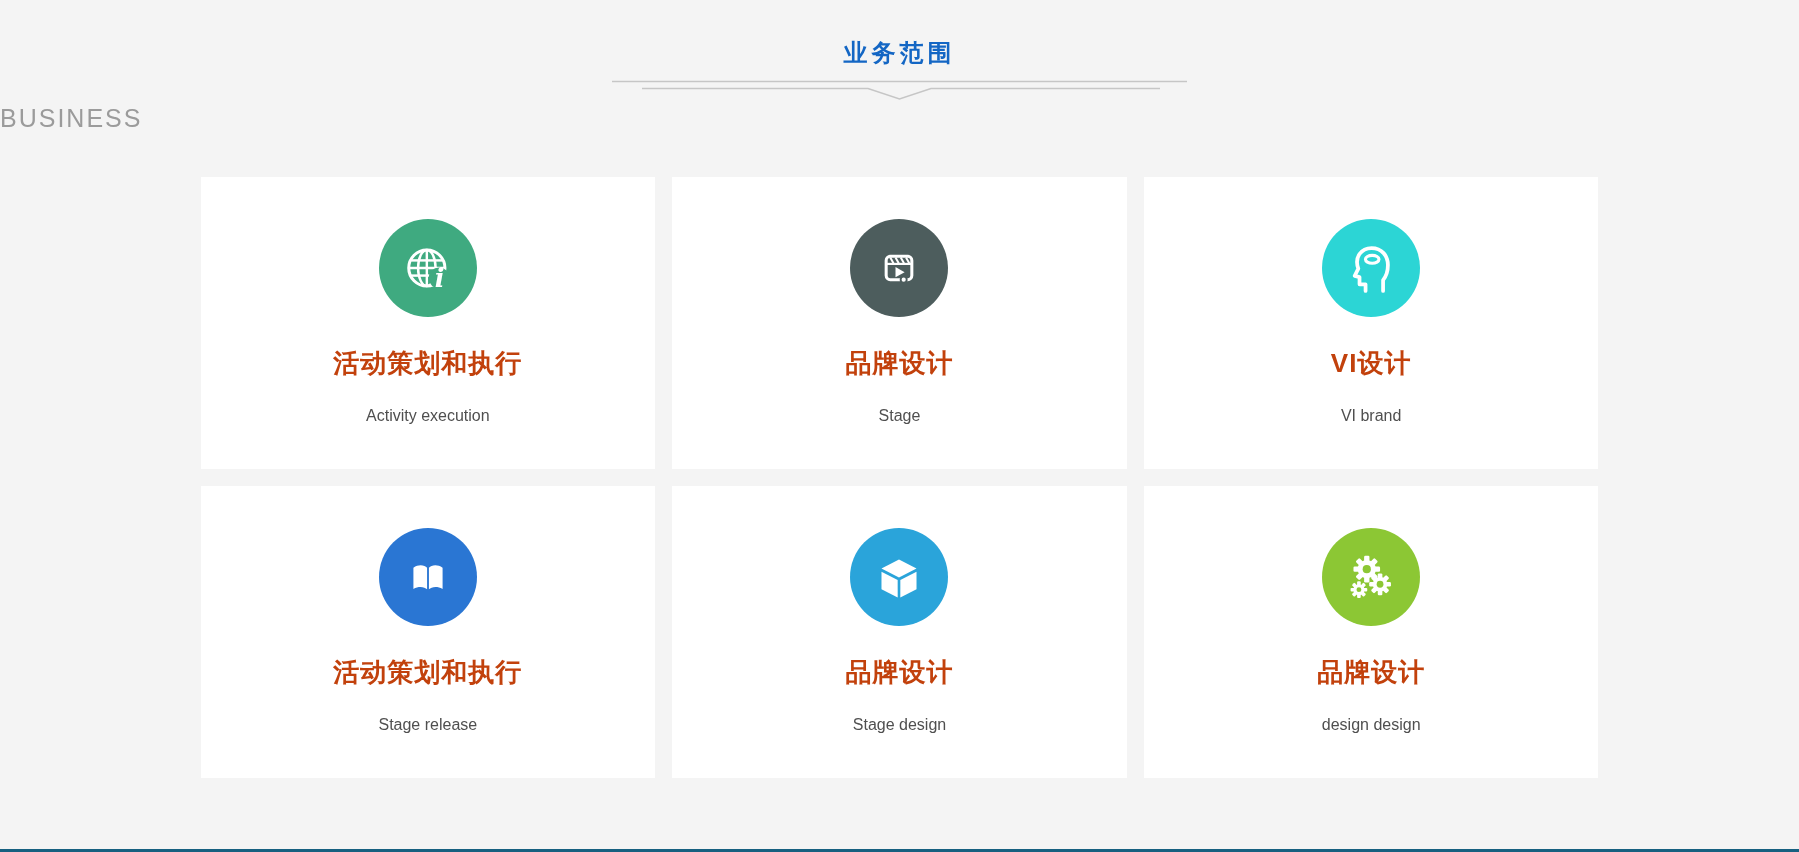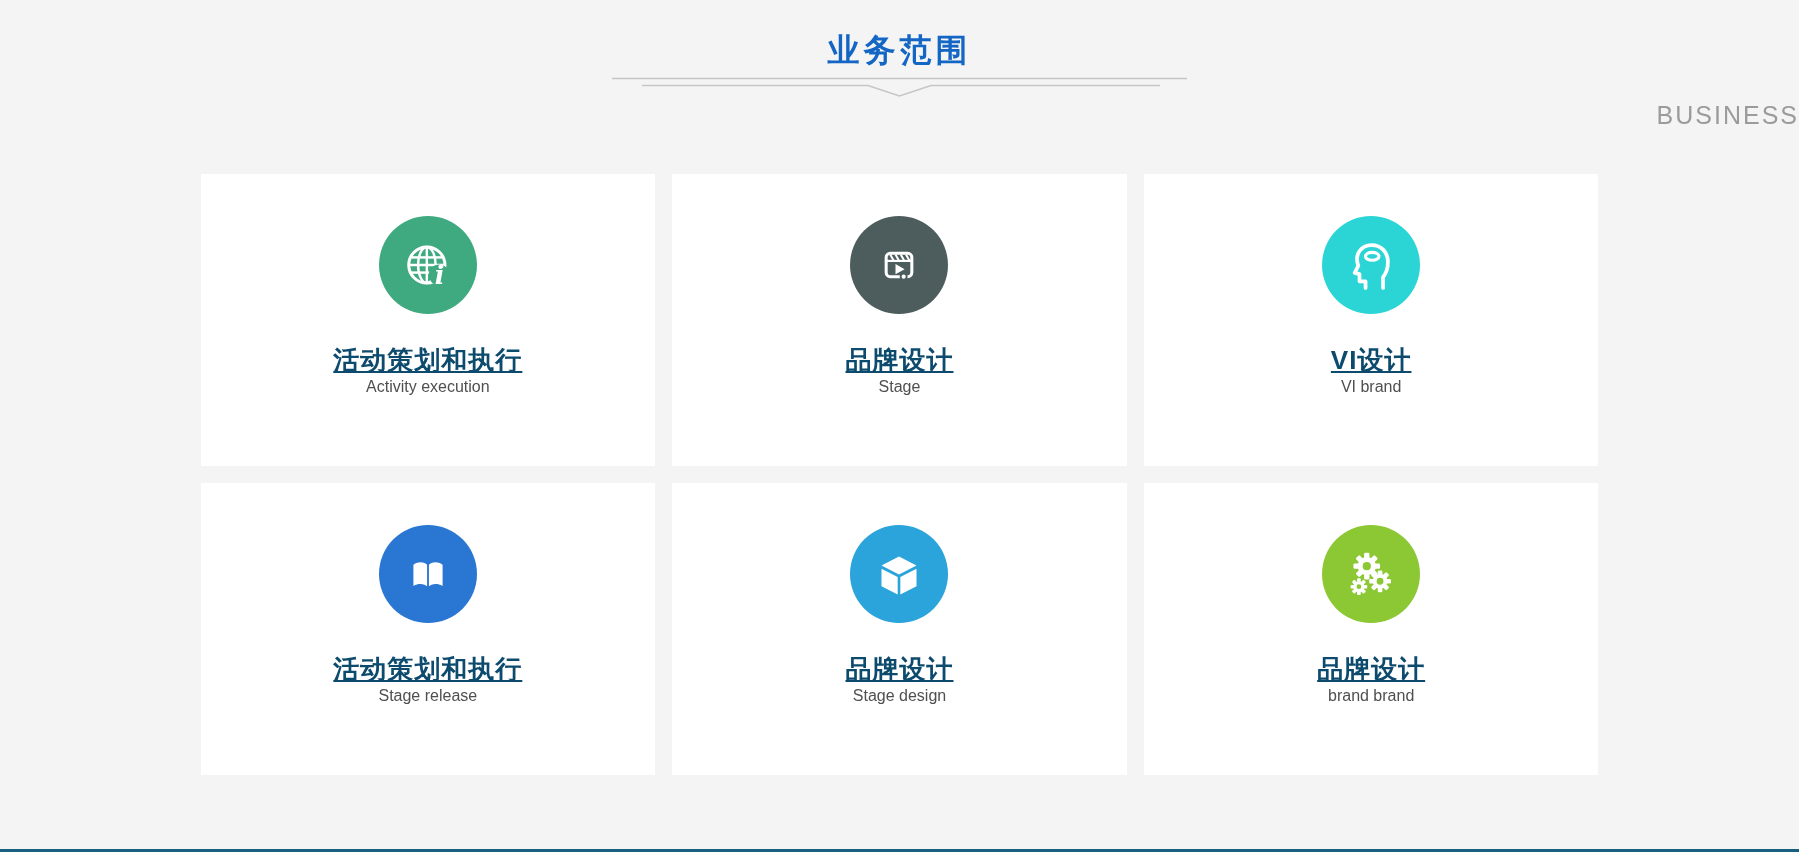"业务范围" .section-title { font-size: 32px -> 24px; margin: 4px -> 12px }
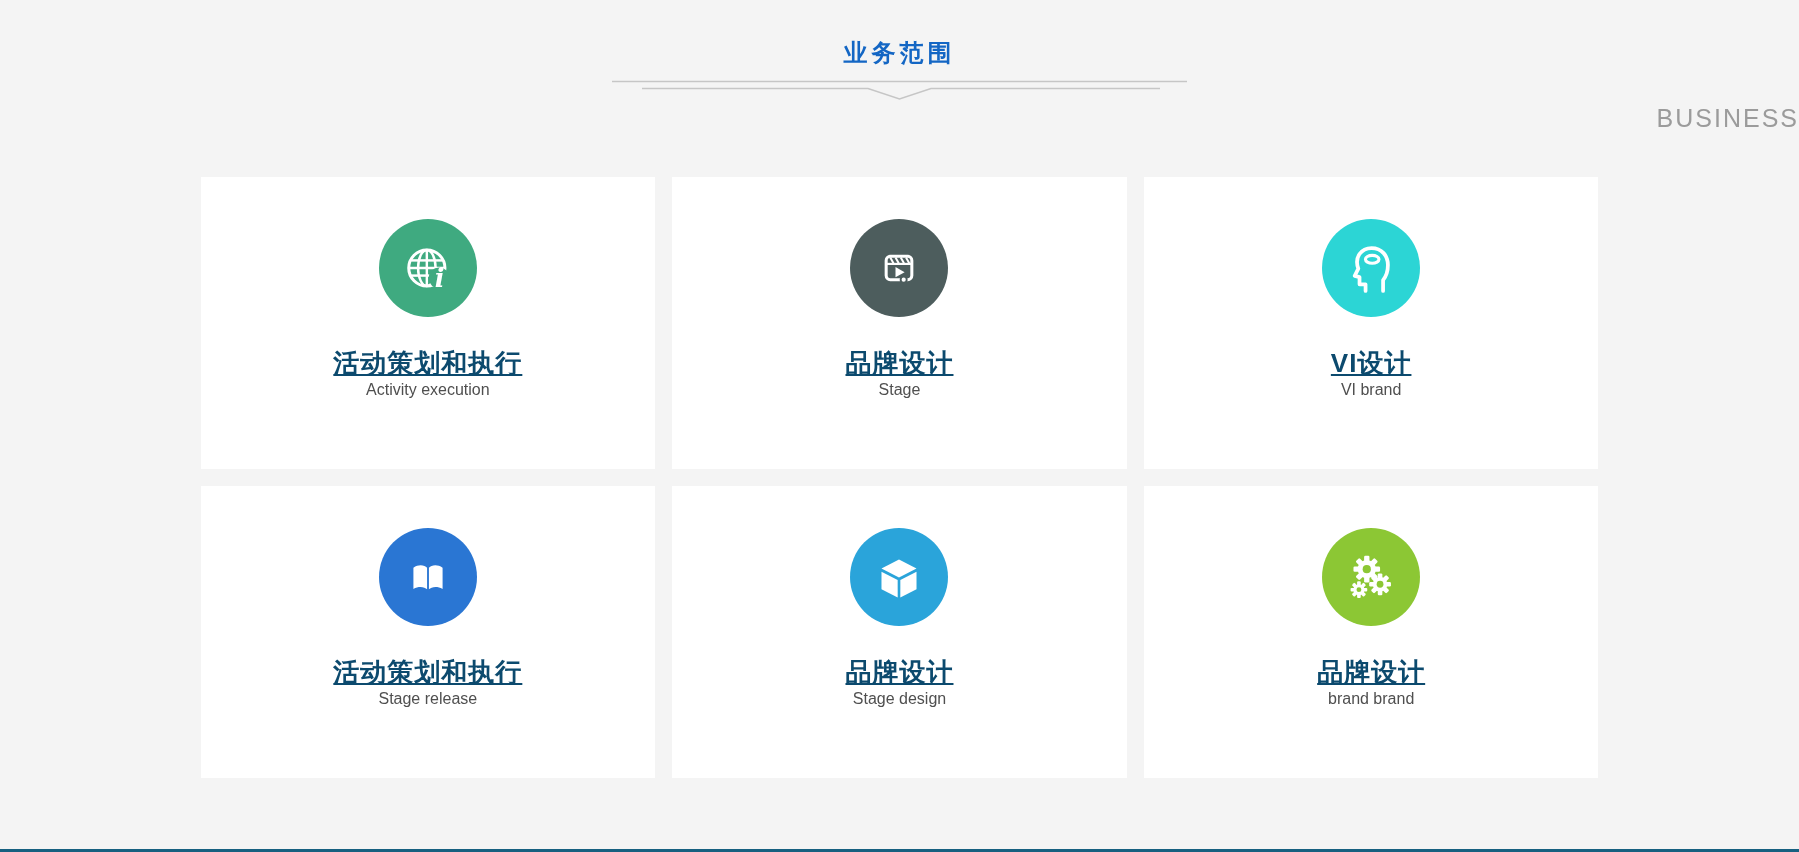"BUSINESS" .section-subtitle { text-align: right -> left }
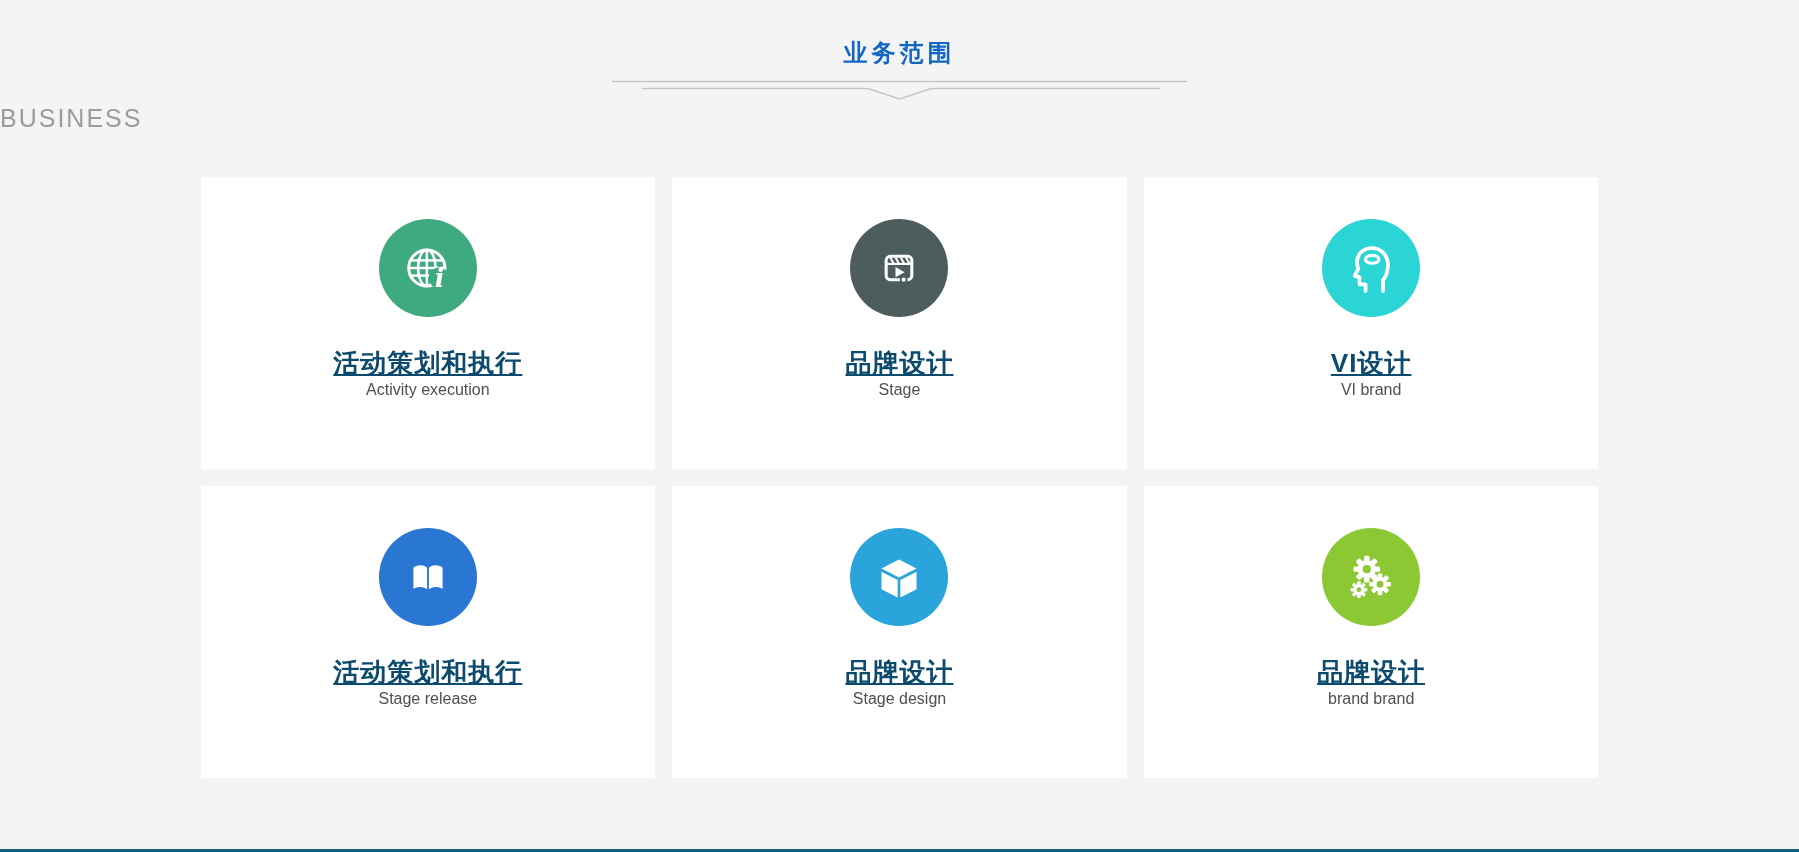"活动策划和执行" .card-title { color: #0c4a6e -> #c2410c; text-decoration: underline -> none }
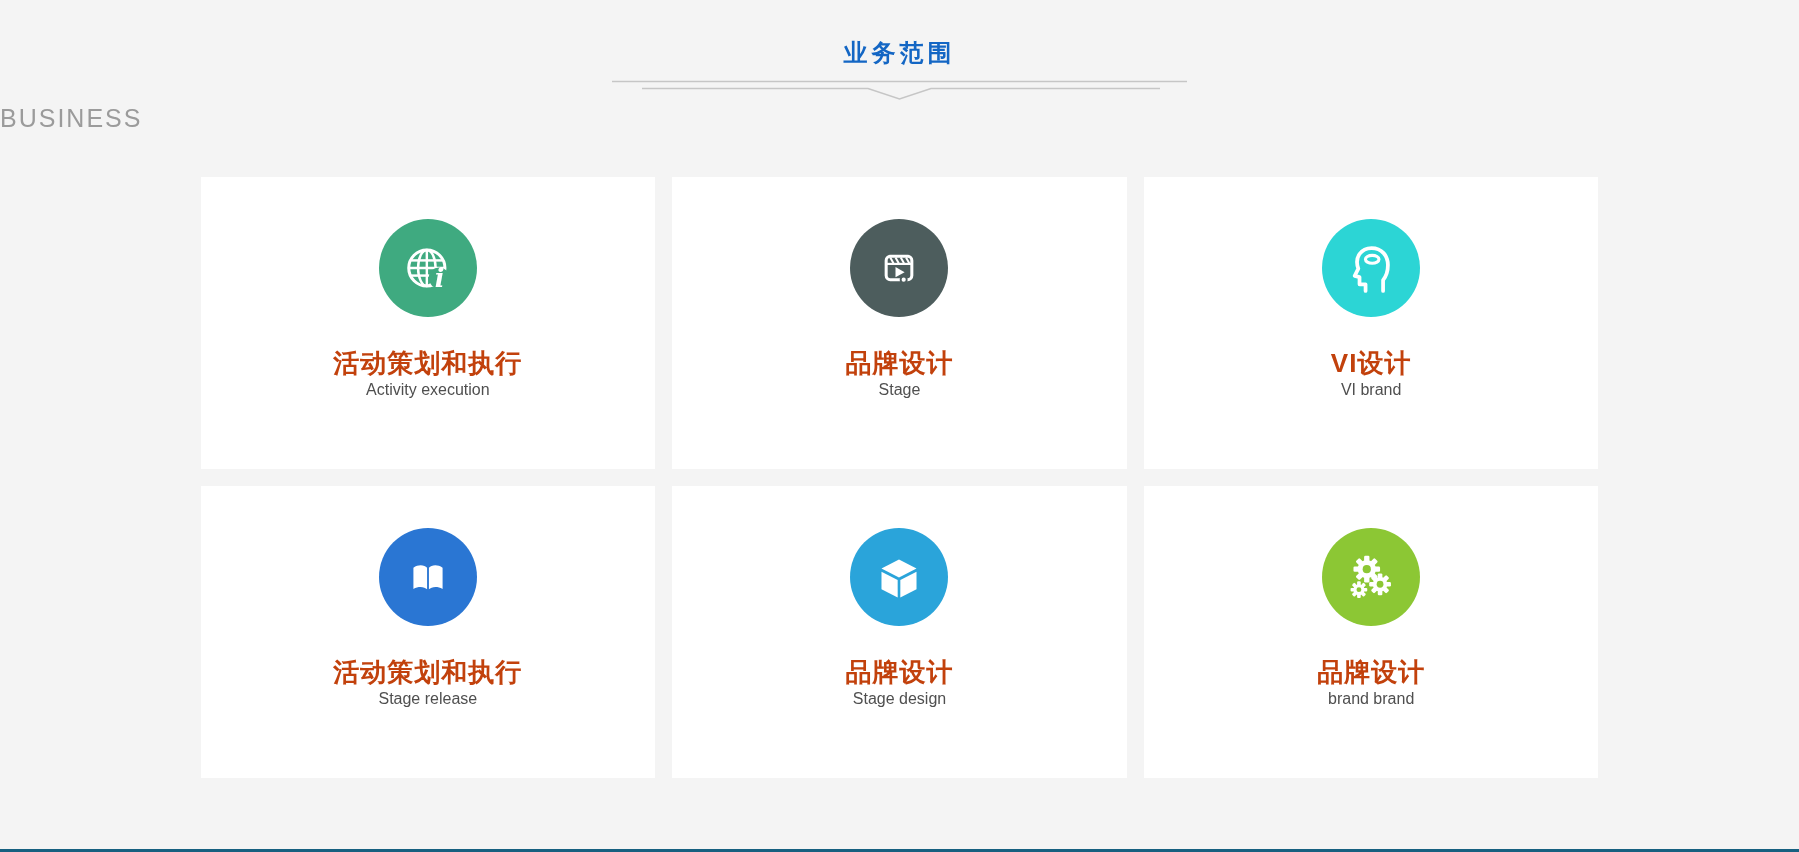"Activity execution" .card-sub { margin-top: 6px -> 32px }
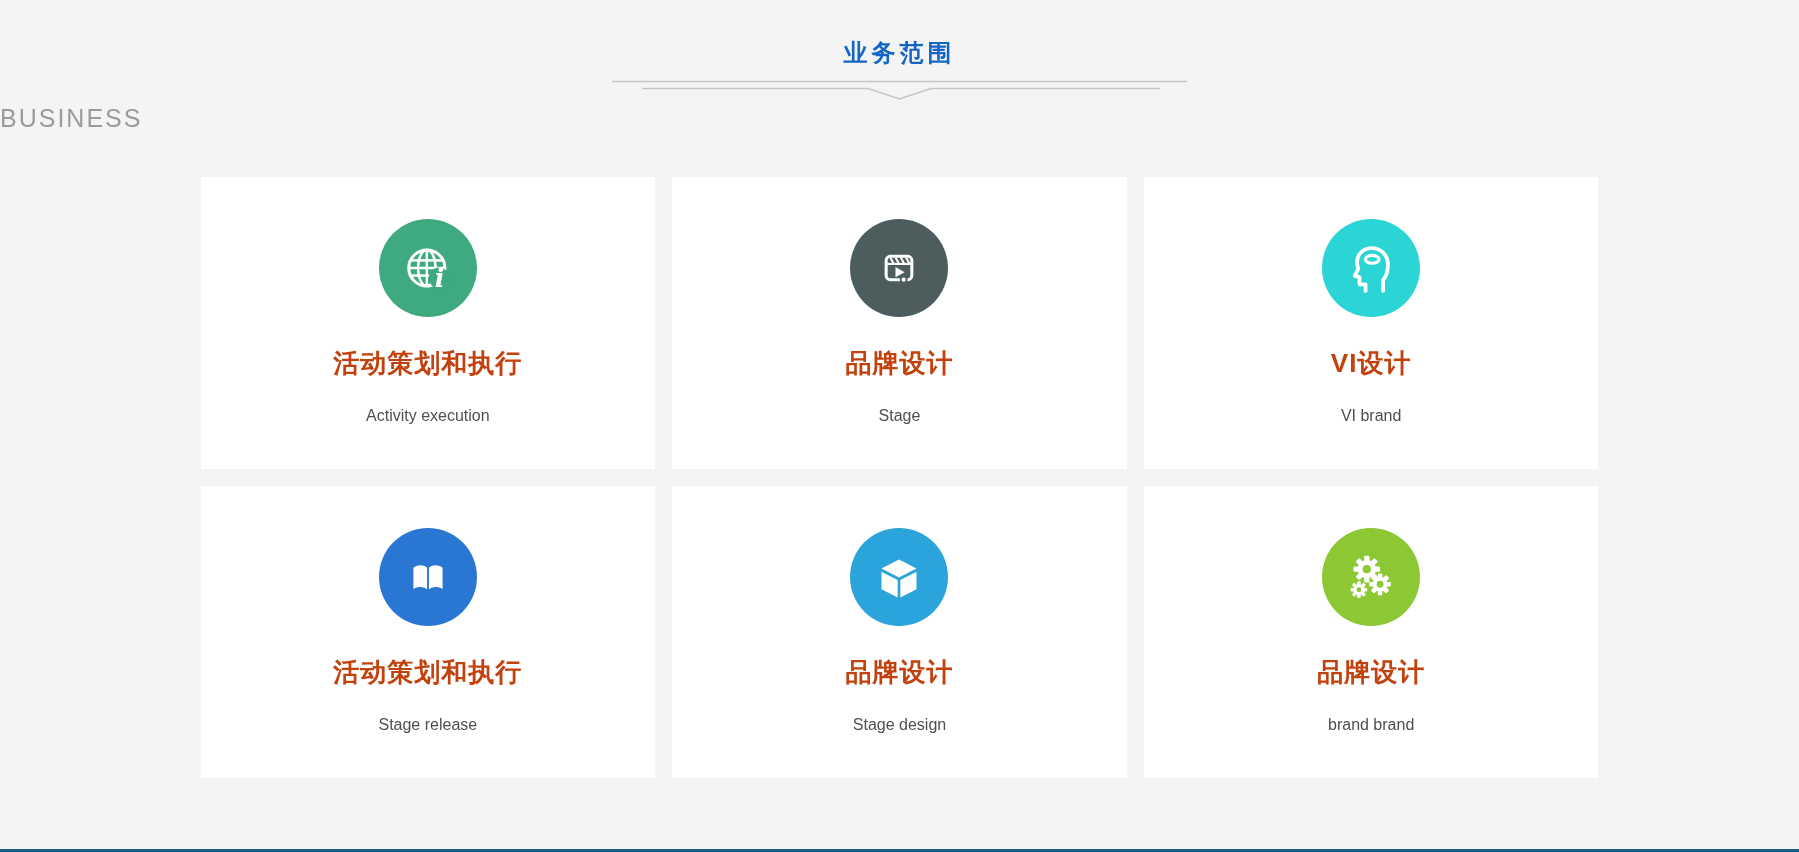"brand brand" div.card-sub { text: brand brand -> design design }
